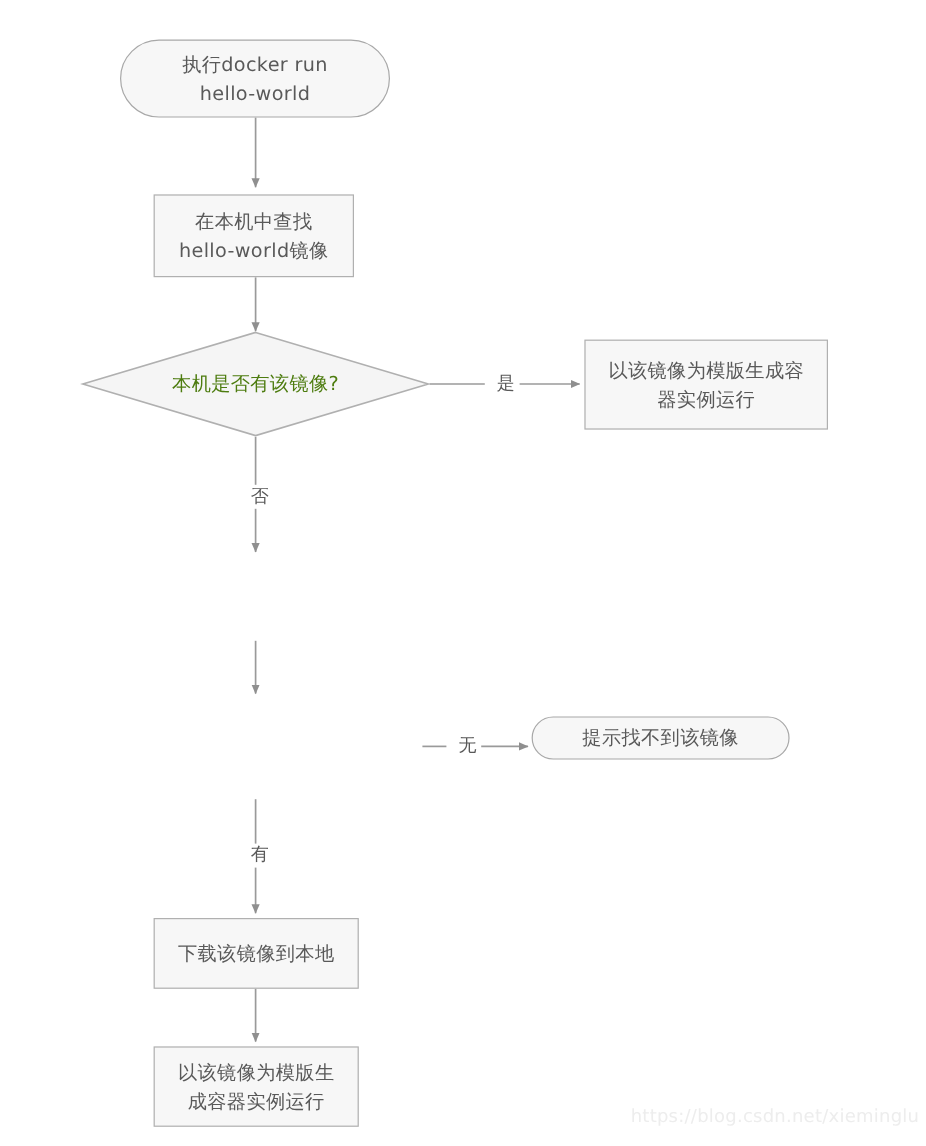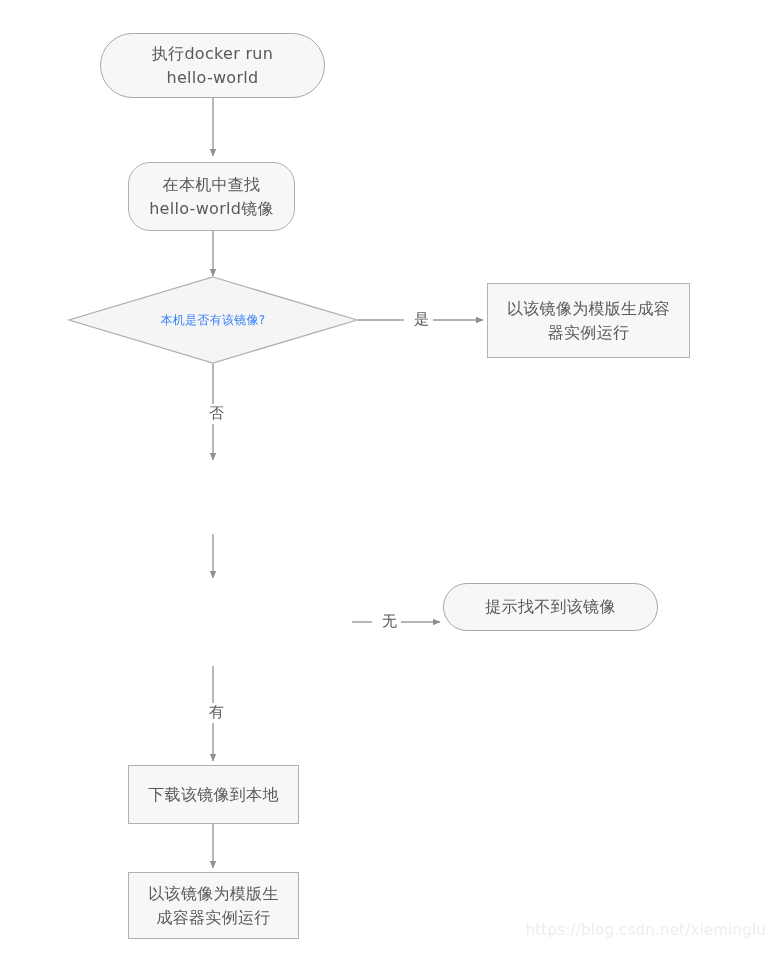"在本机中查找" div.node { border-radius: 22px -> none }
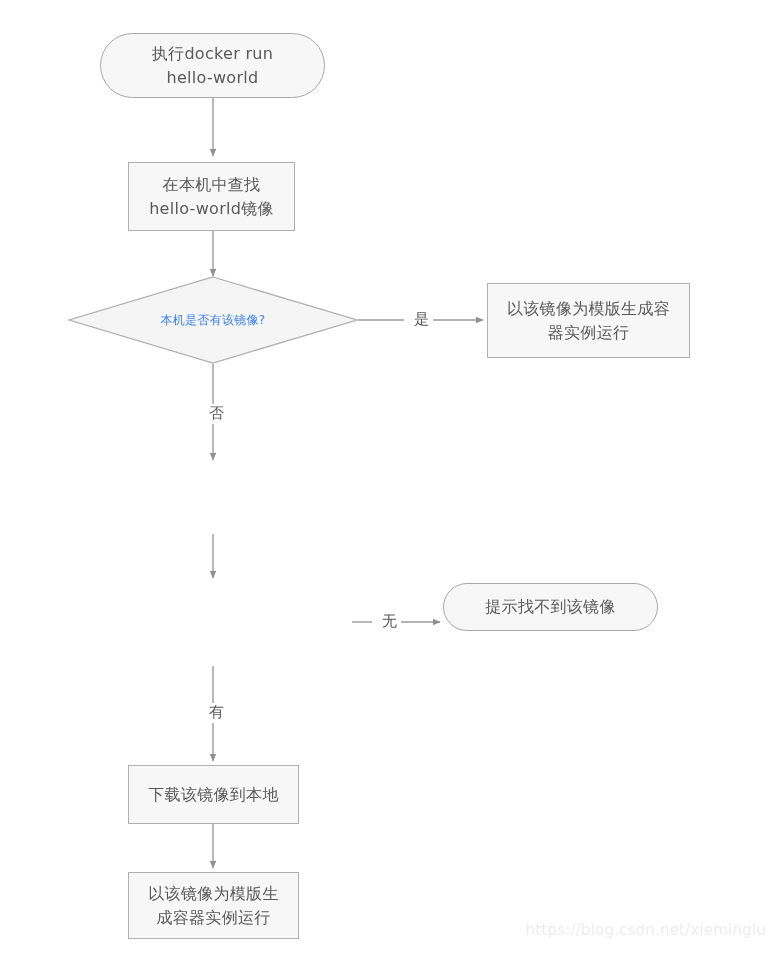"本机是否有该镜像?" .diamond-label { color: #3b82f6 -> #4d7c0f; font-size: 12px -> 16px }
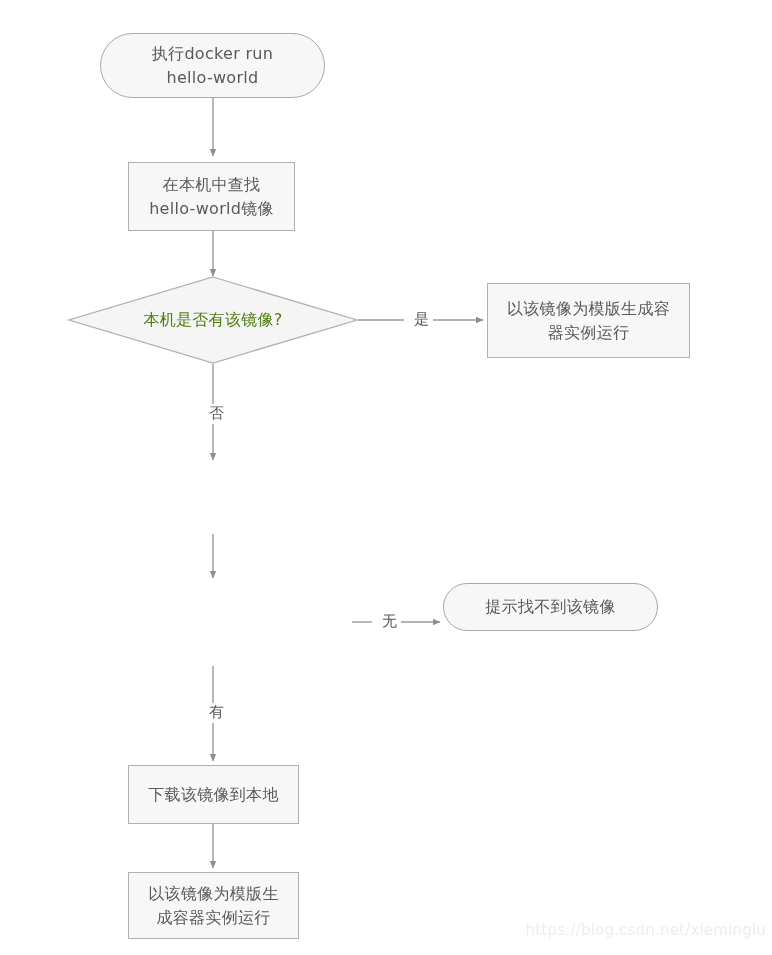"提示找不到该镜像" div.node { height: 48px -> 36px; top: 583px -> 597px }
